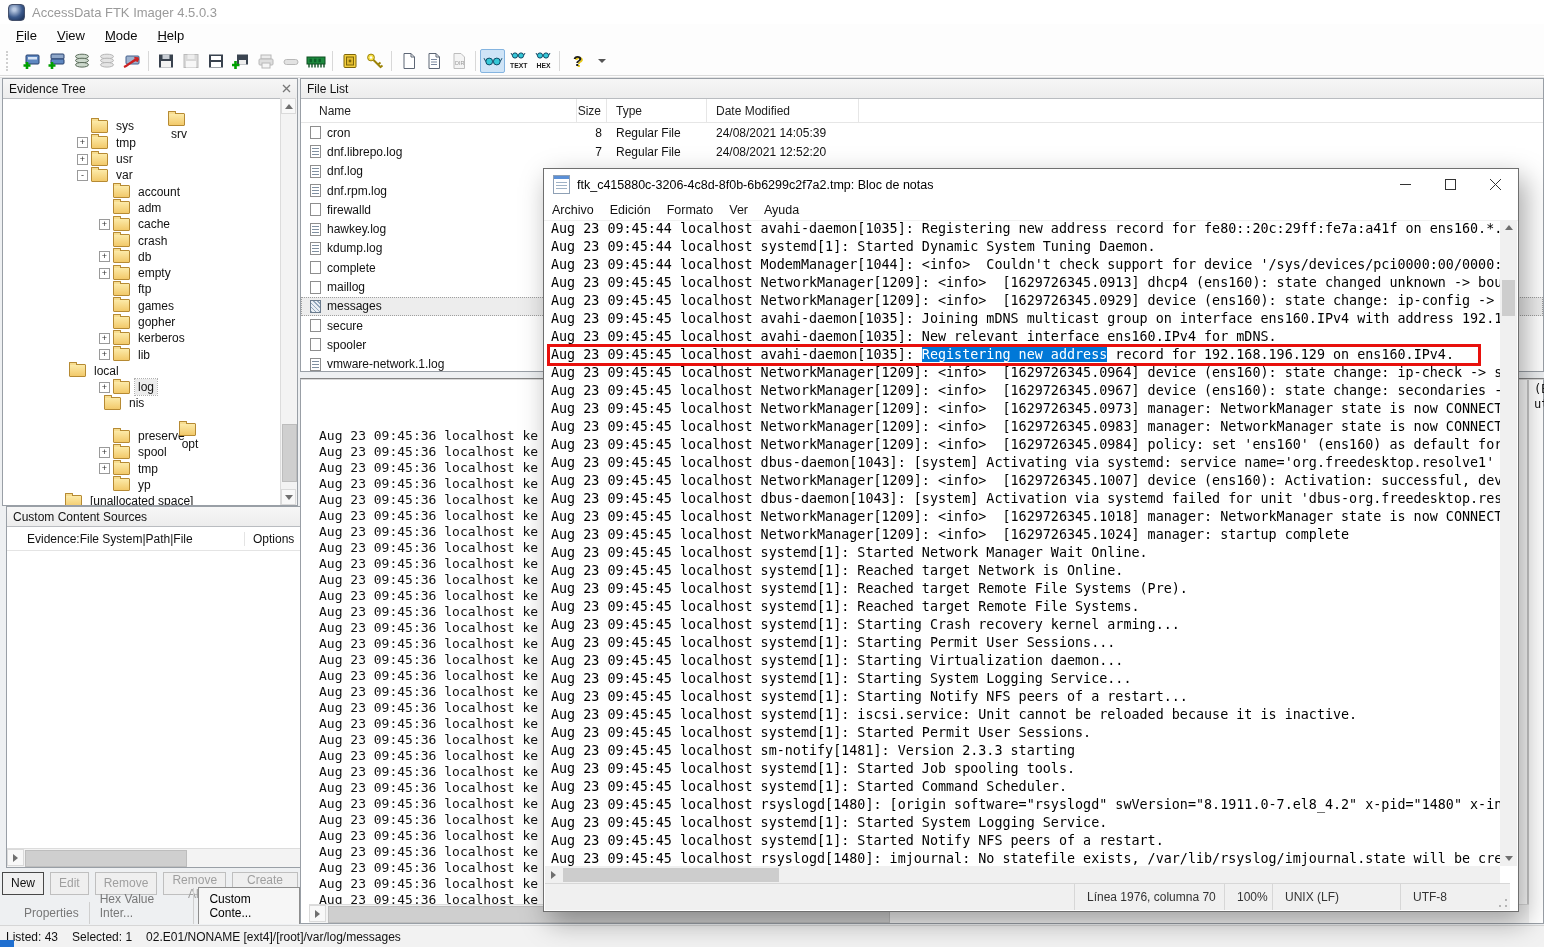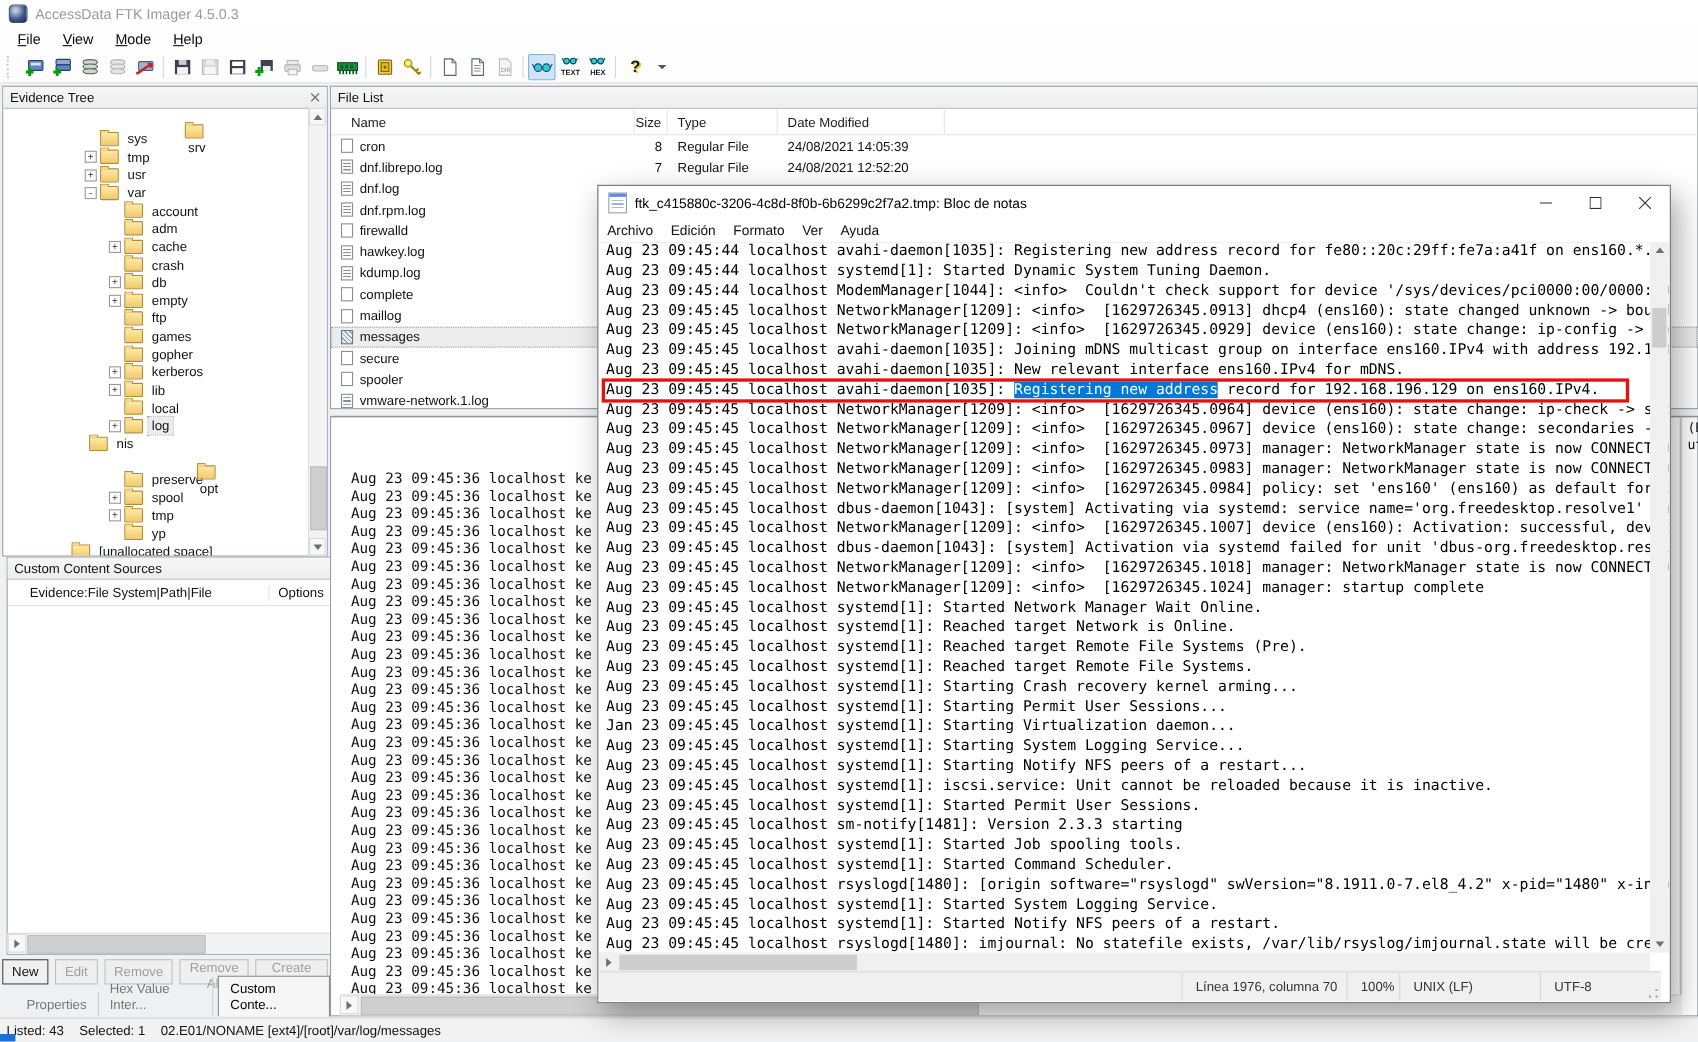"local" div.tree-row { padding-left: 96px -> 52px }
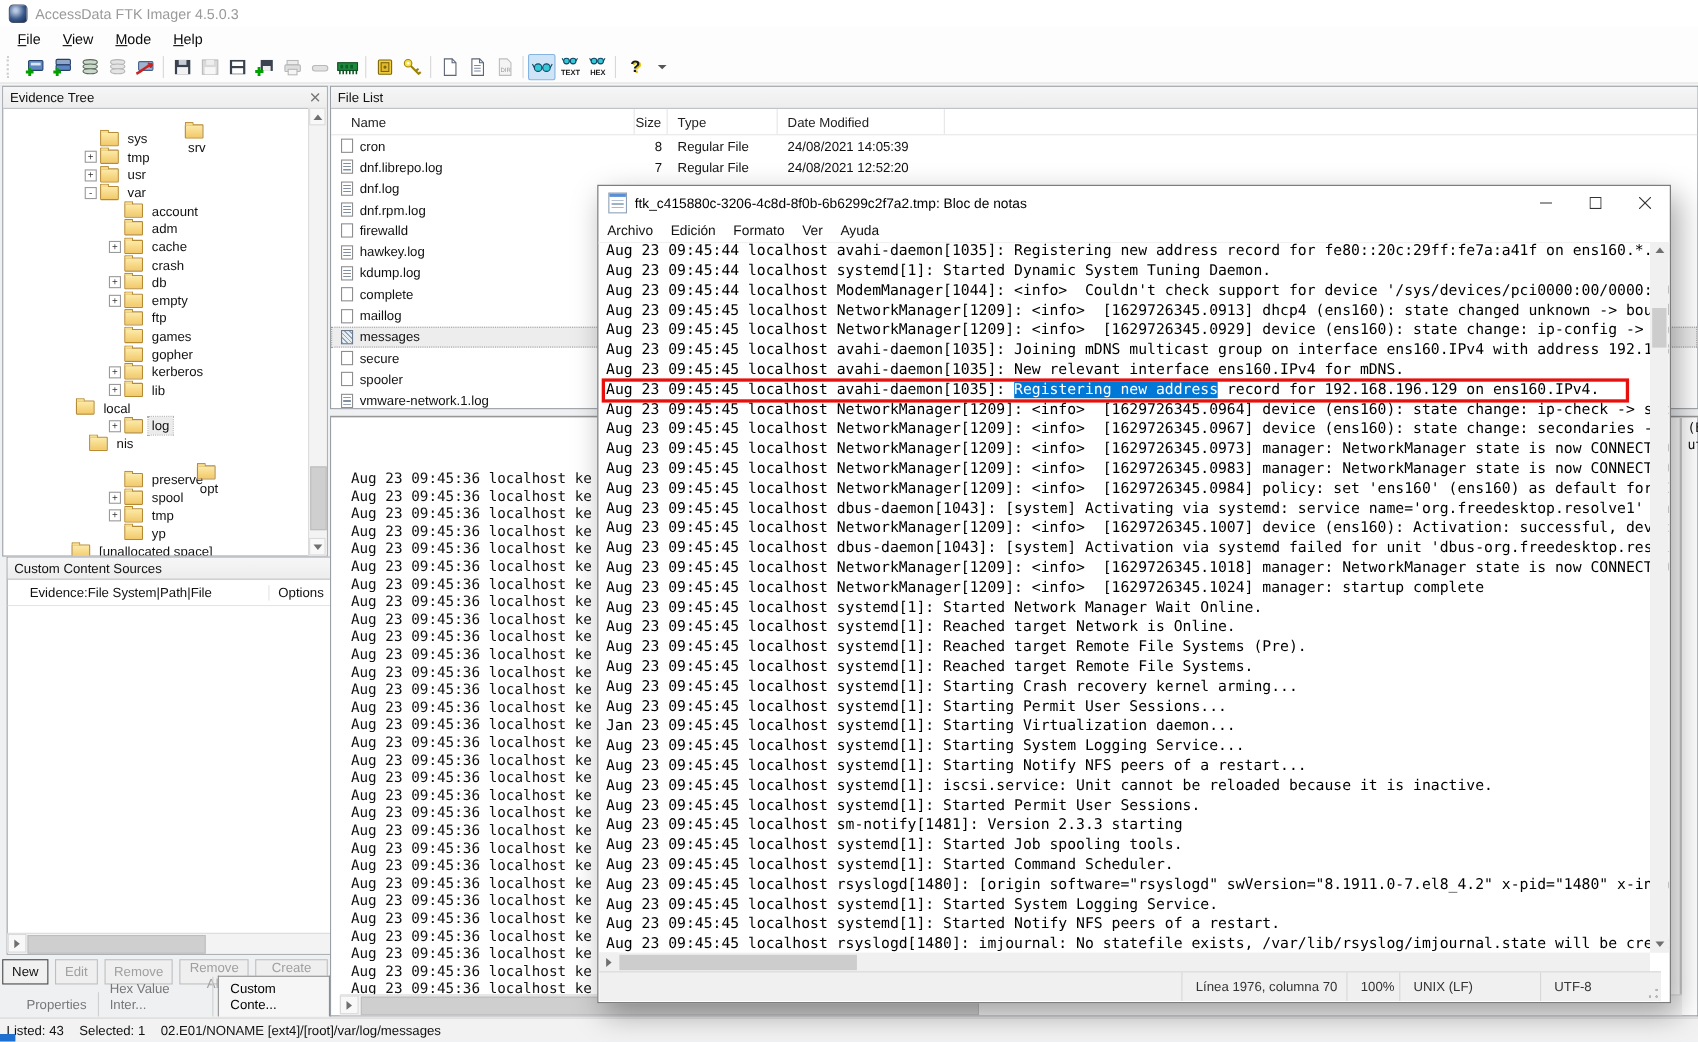"nis" div.tree-row { padding-left: 64px -> 87px }
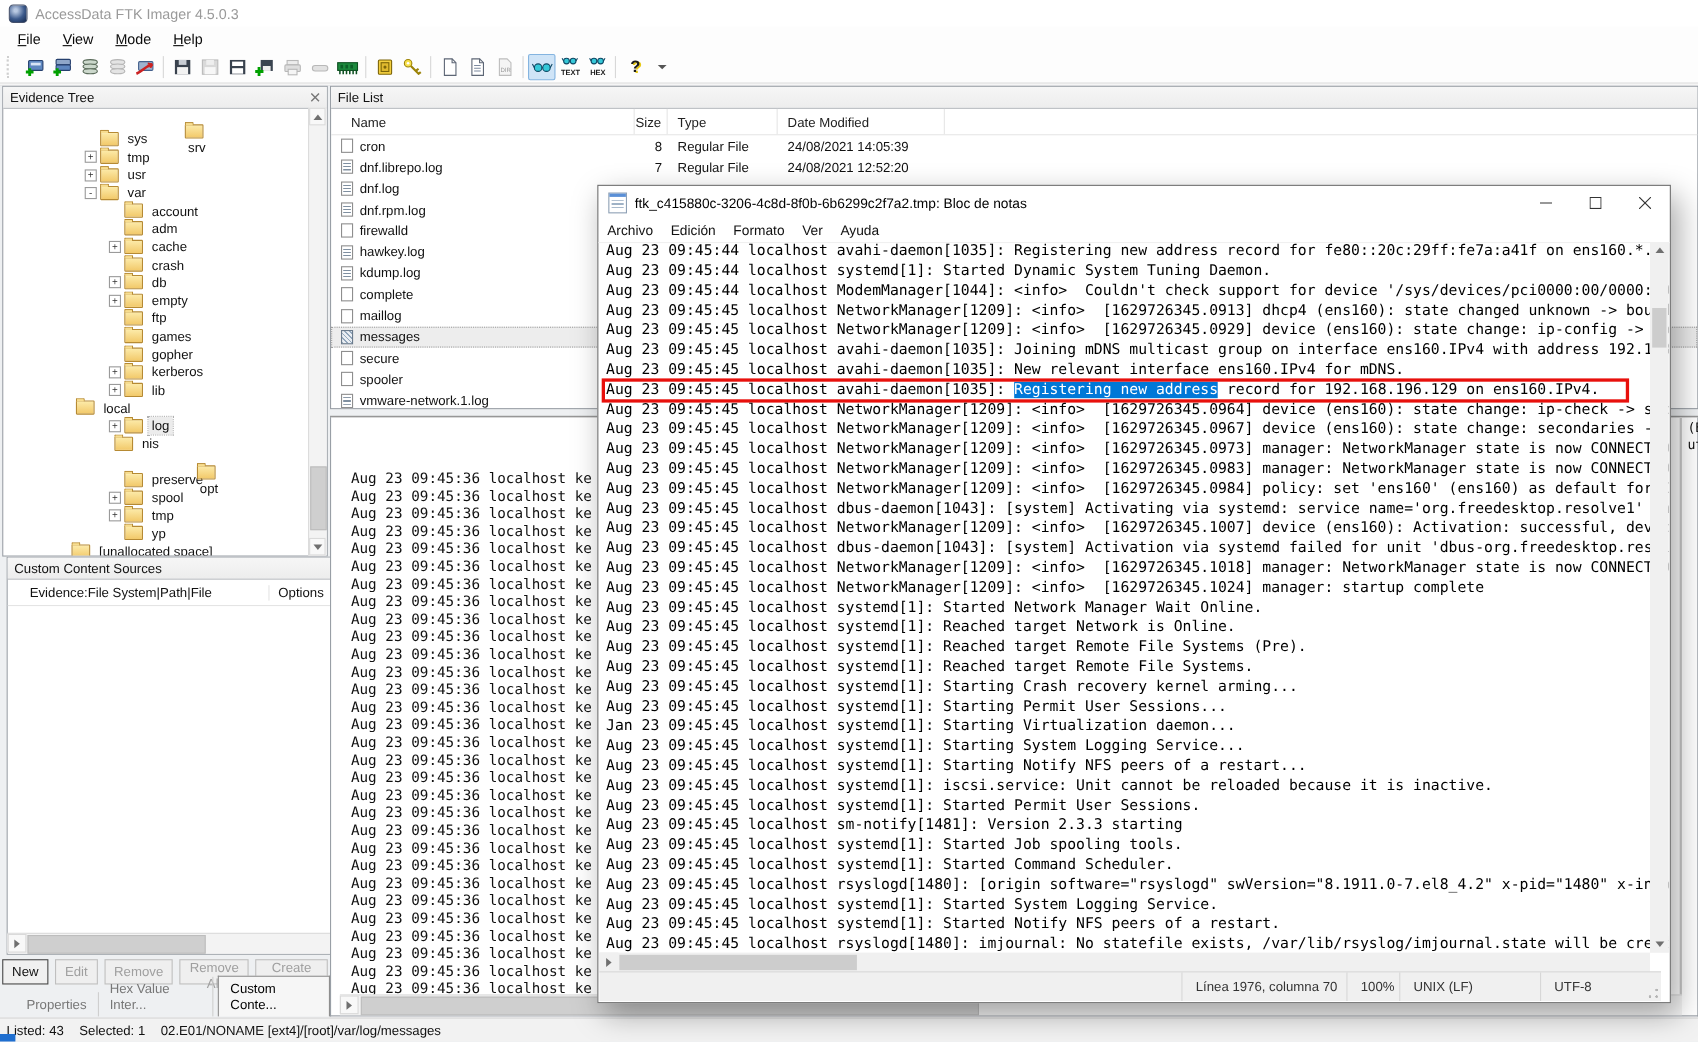"Jan 23 09:45:45 localhost systemd[1]:" span.pre { text: Jan -> Aug }
